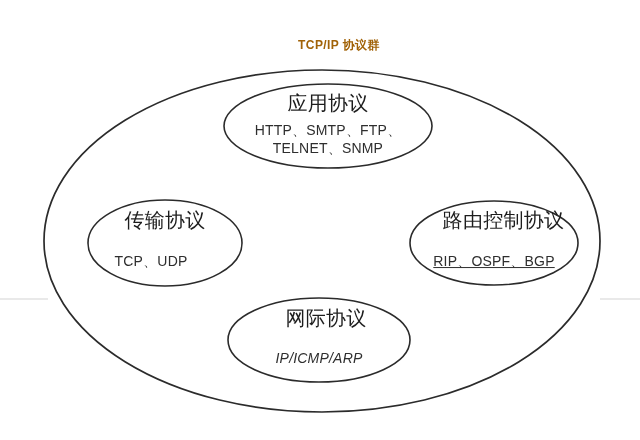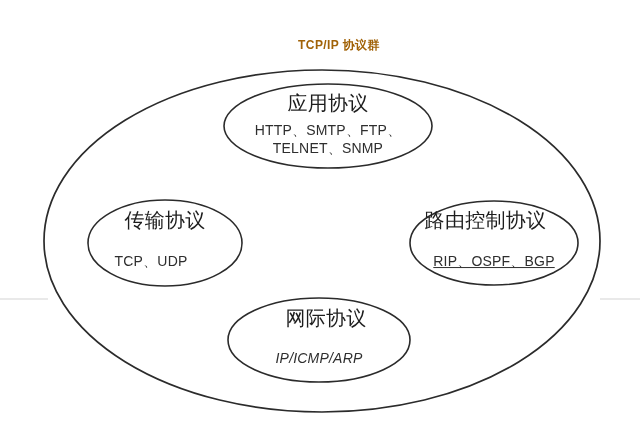"路由控制协议" div.txt { left: 476px -> 494px }
